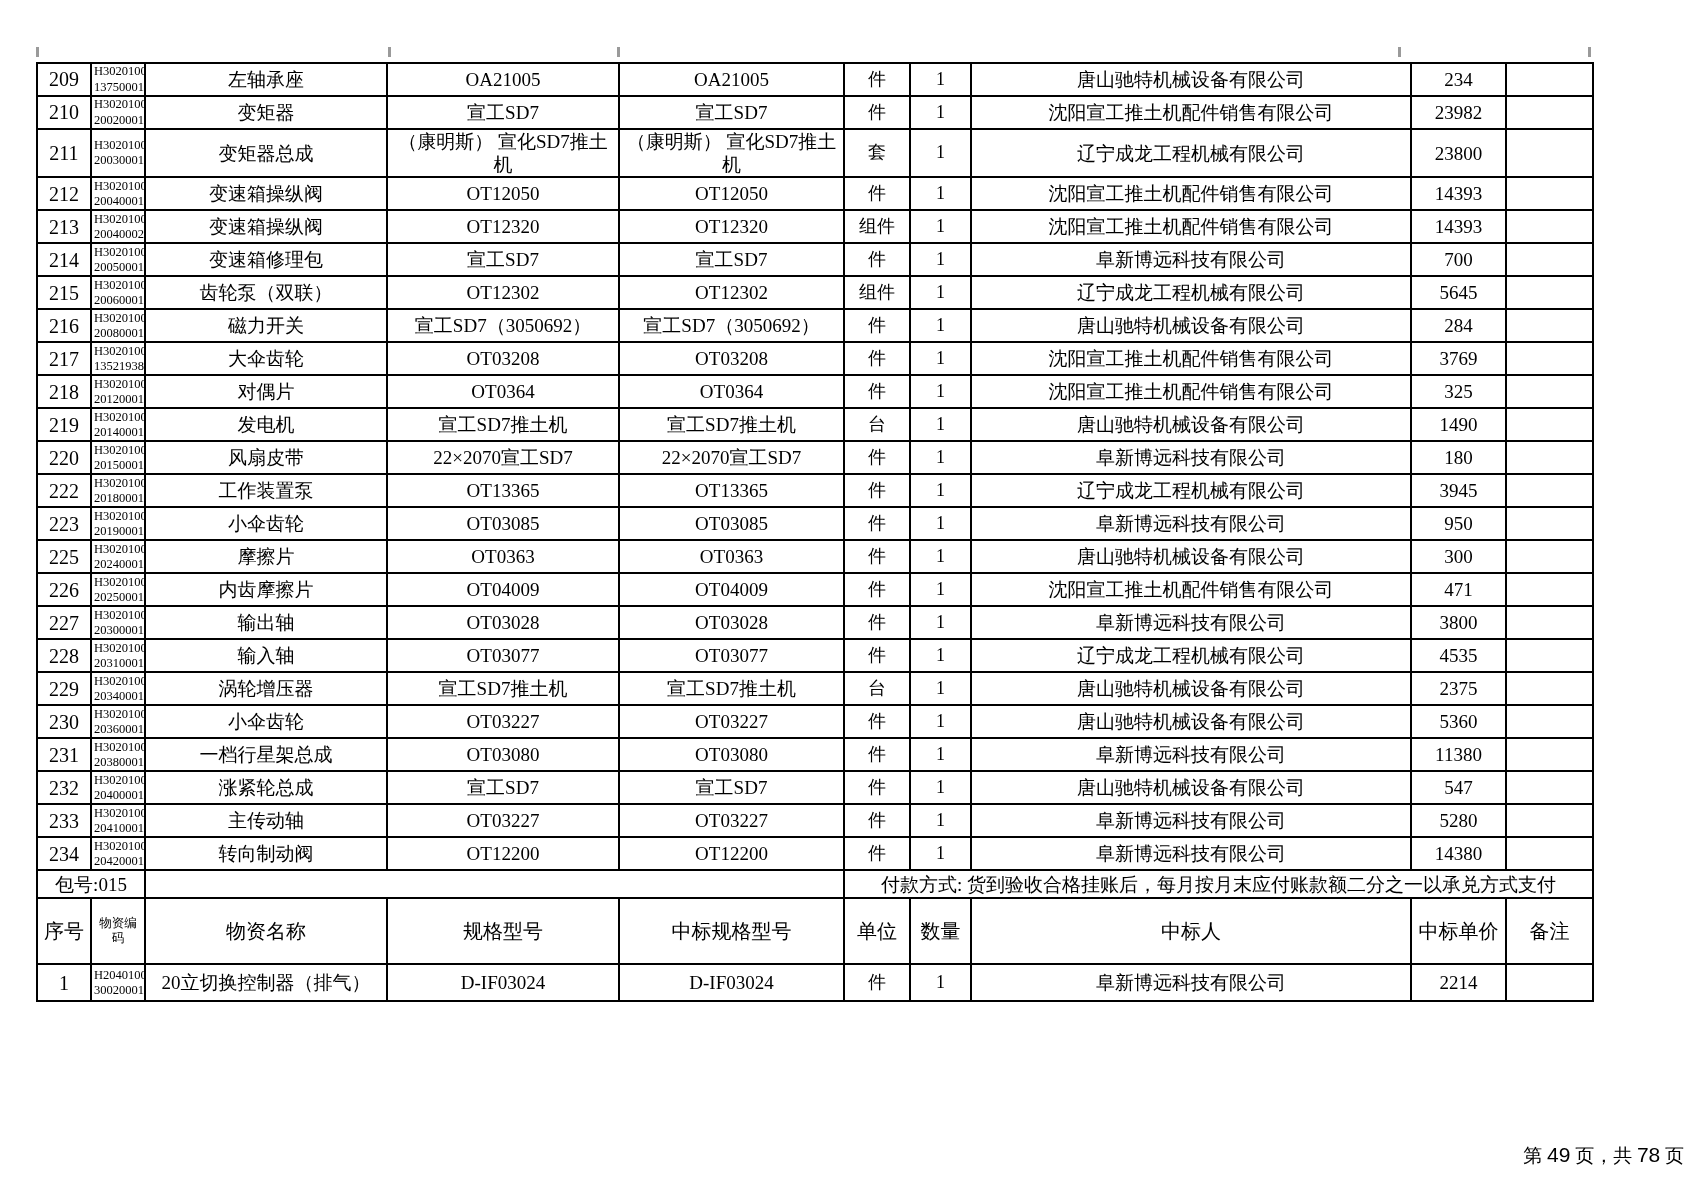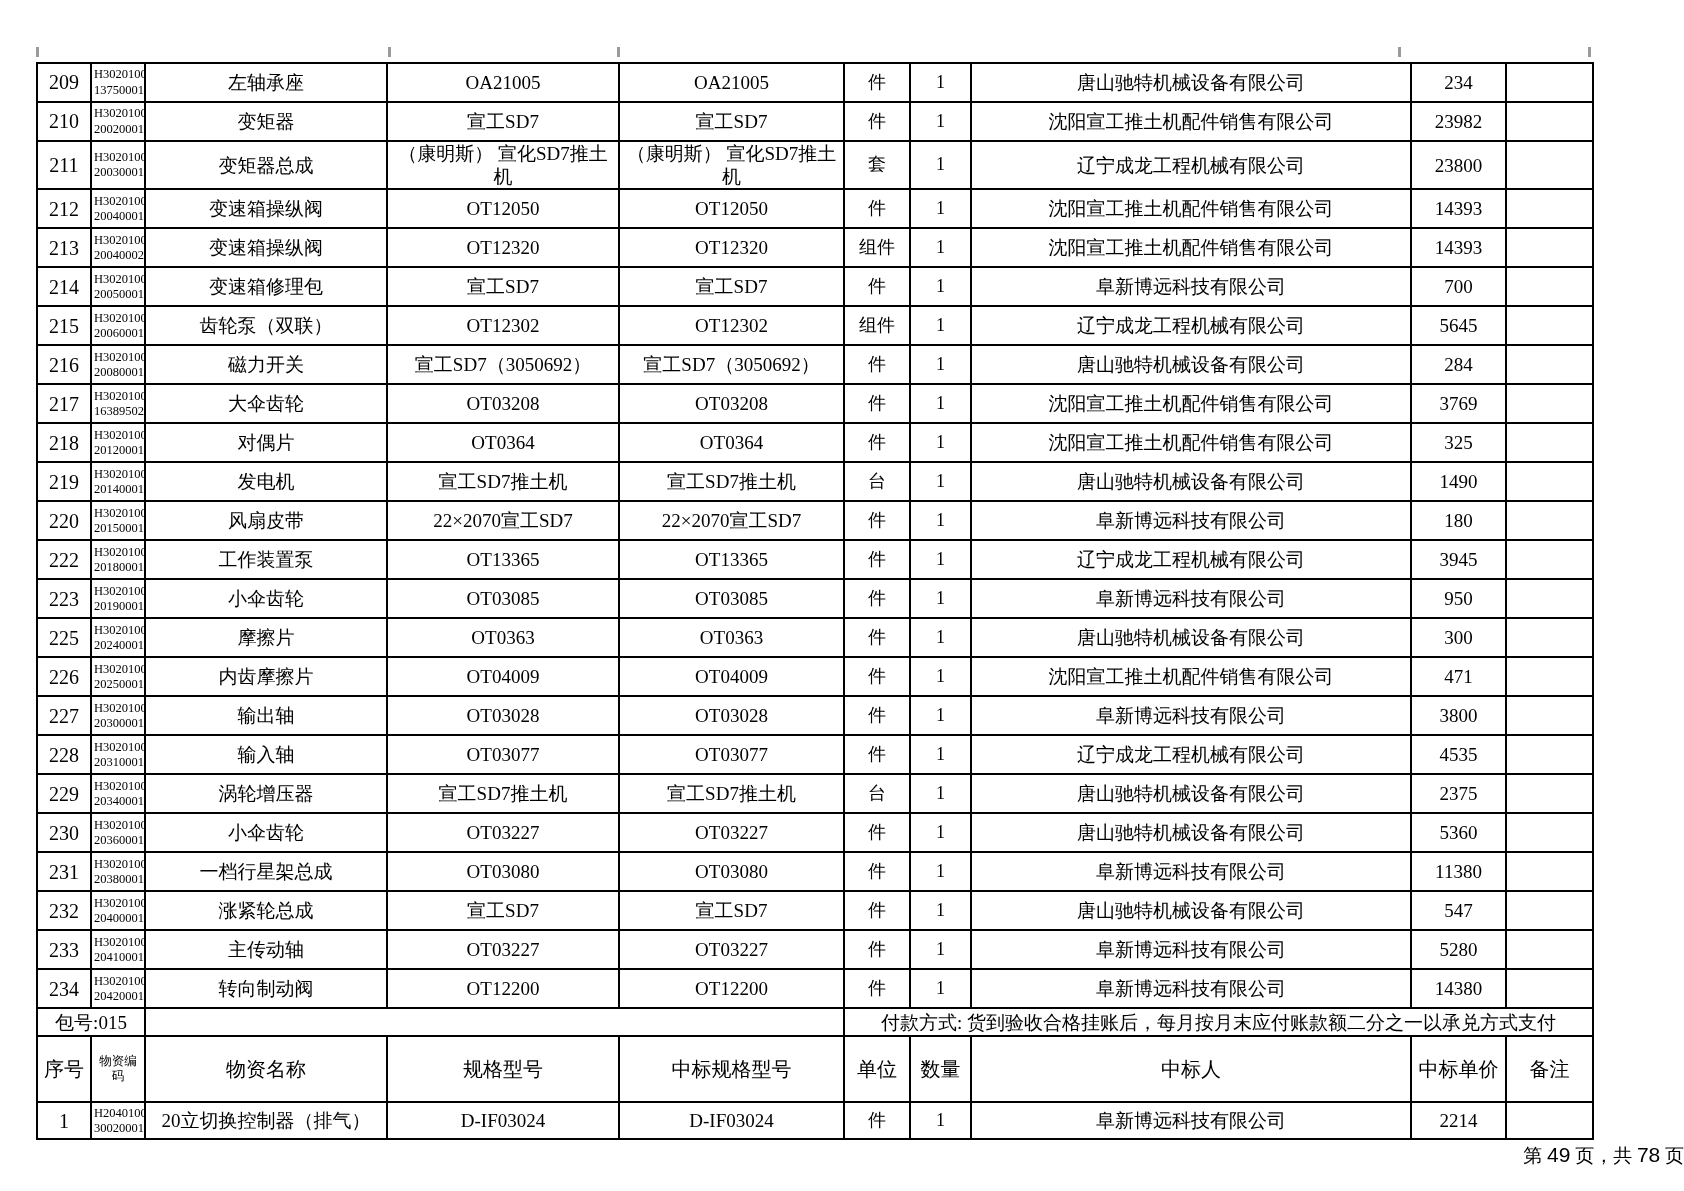"209" tr.item { height: 39px -> 33px }
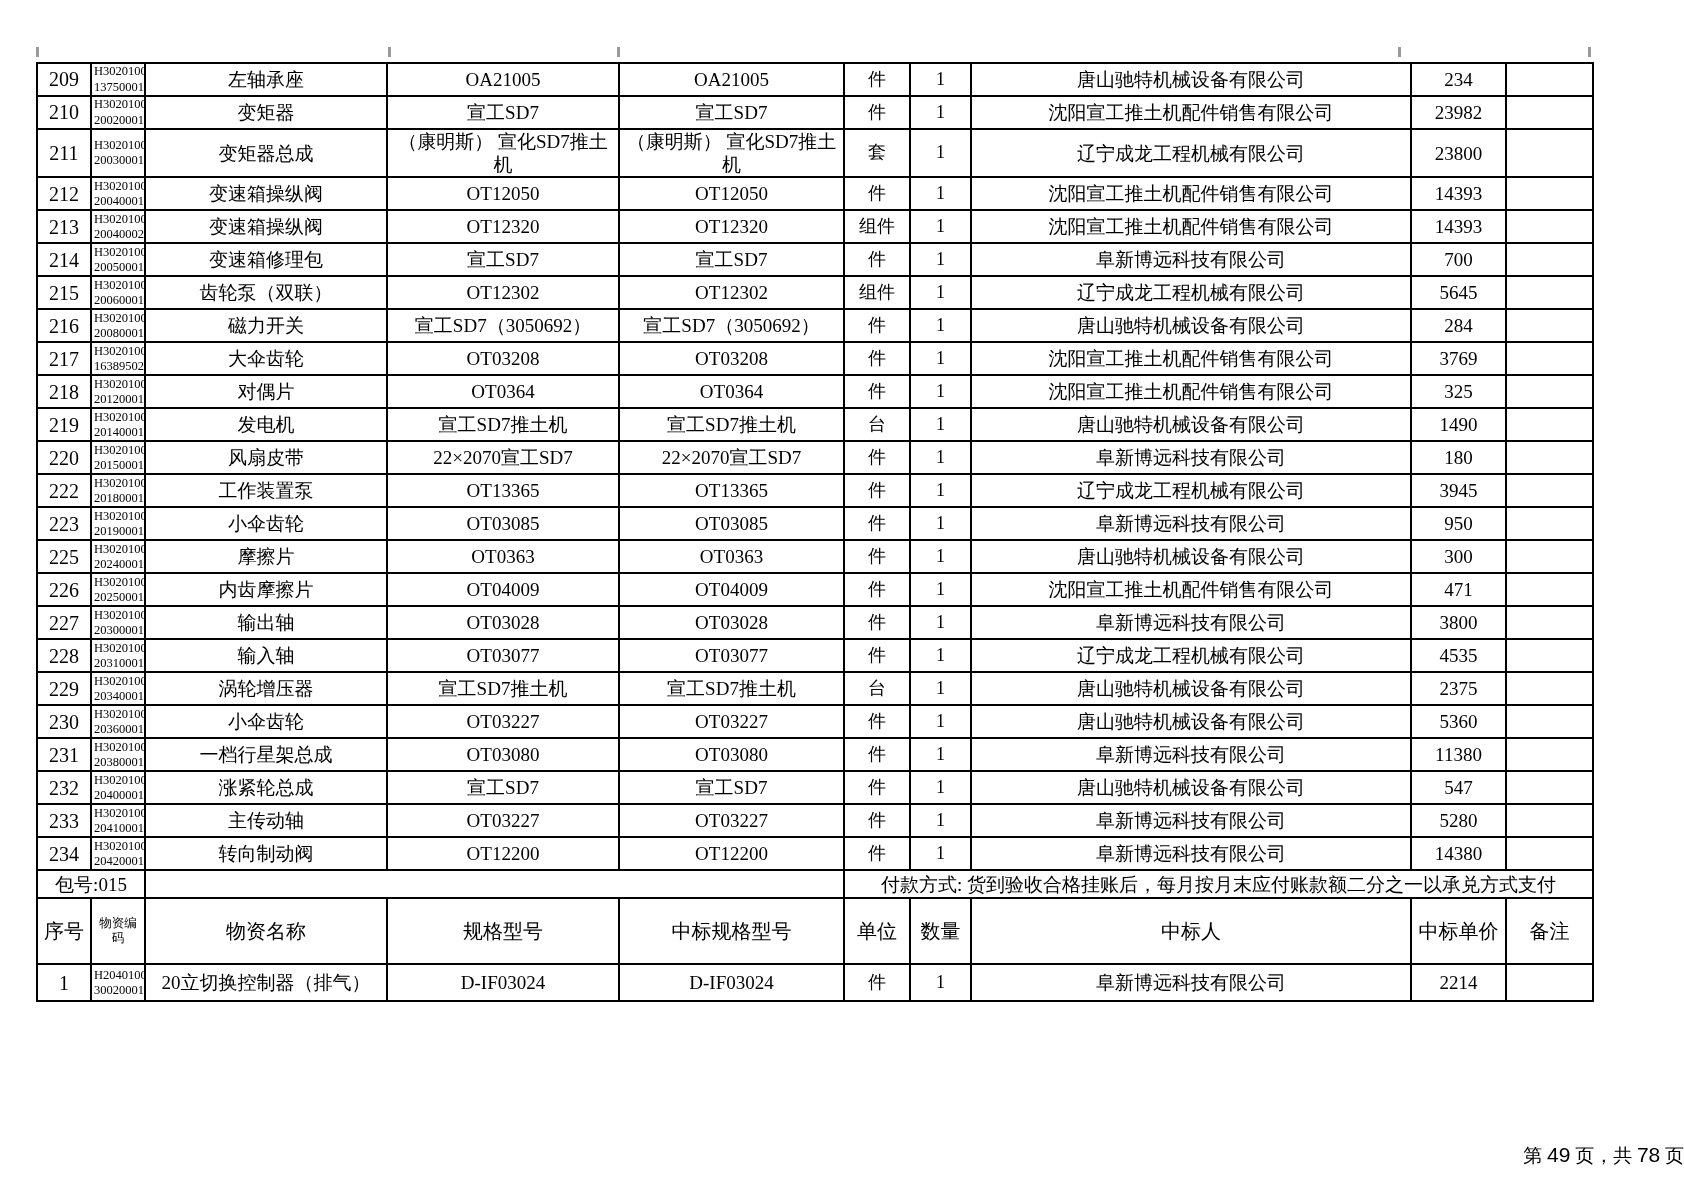"16389502" span { text: 16389502 -> 13521938 }
